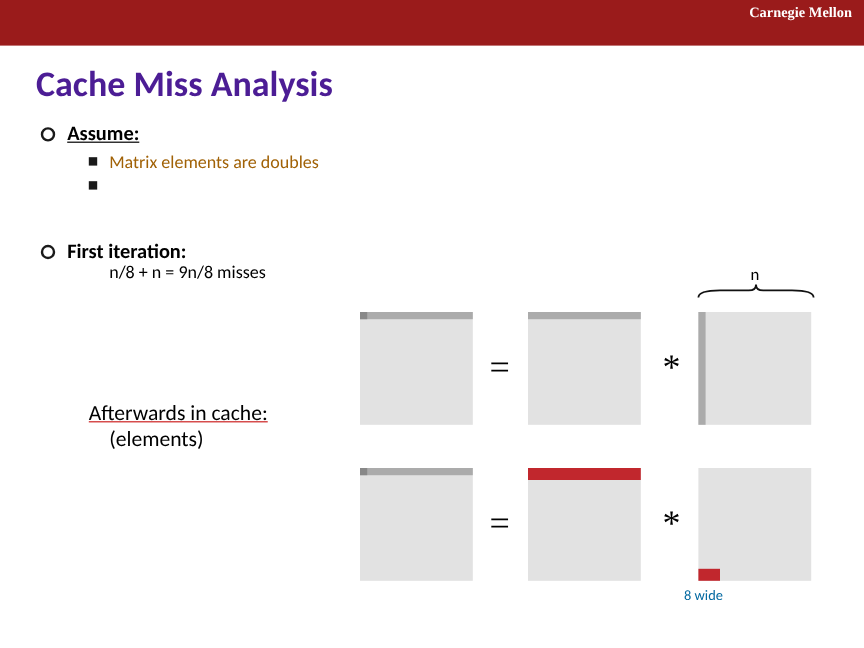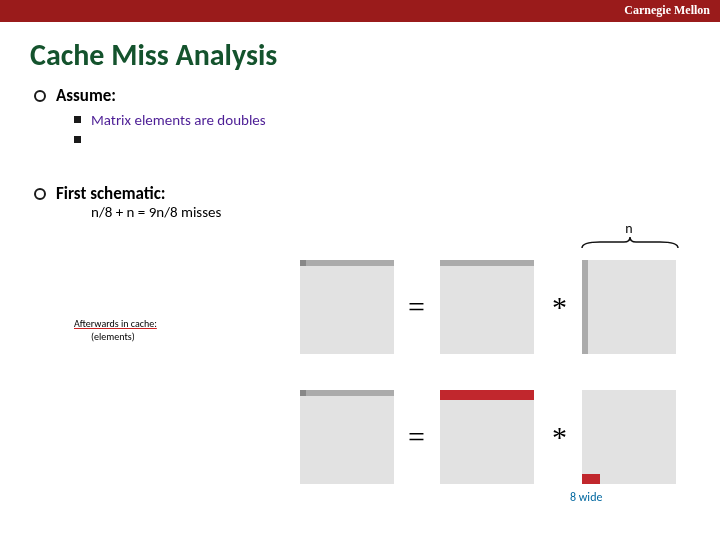"Carnegie Mellon" .topbar { height: 22px -> 38px }
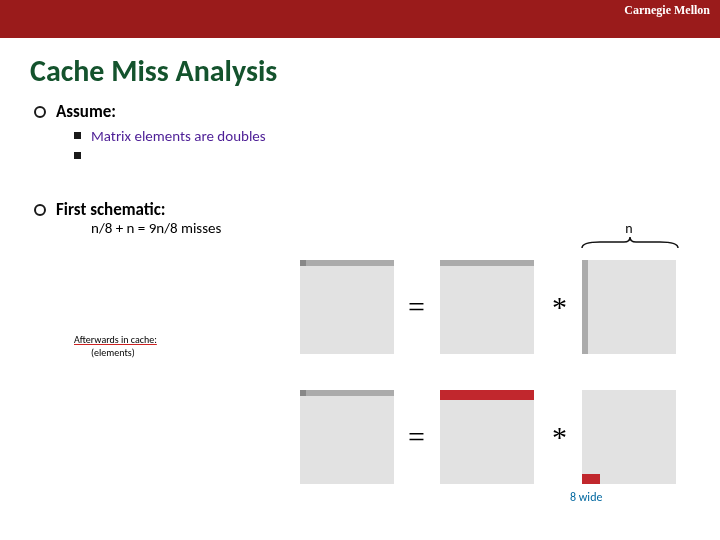"Cache Miss Analysis" .title { color: #14532d -> #4c1d95 }
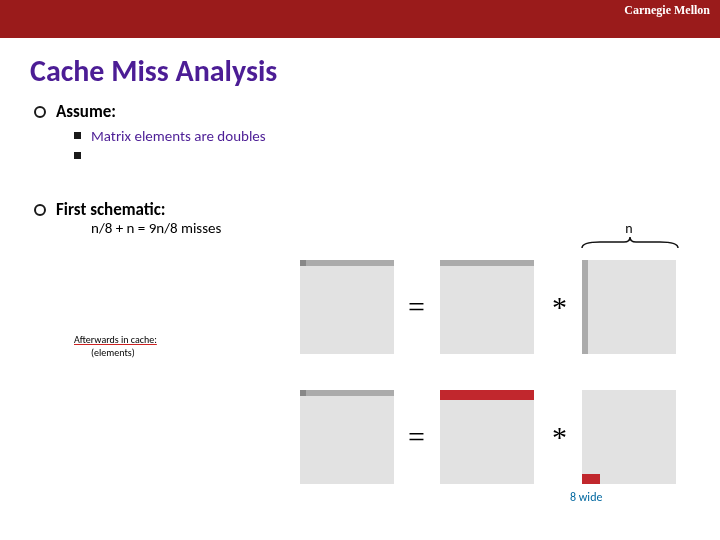"Assume:" .sec.first { text-decoration: none -> underline }
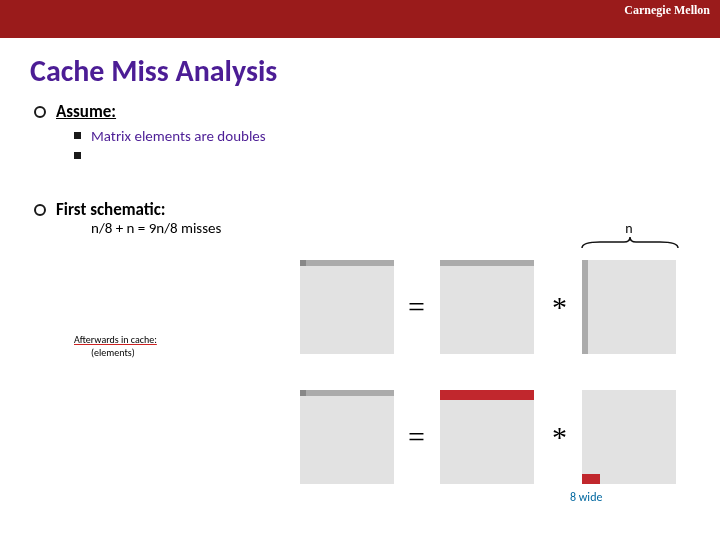"Matrix elements are doubles" .sub .item { color: #4c1d95 -> #a16207 }
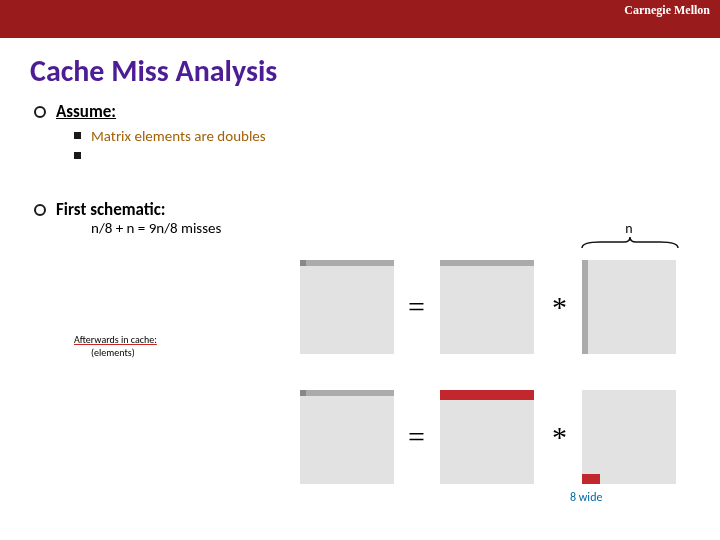"First schematic:" span { text: schematic -> iteration }
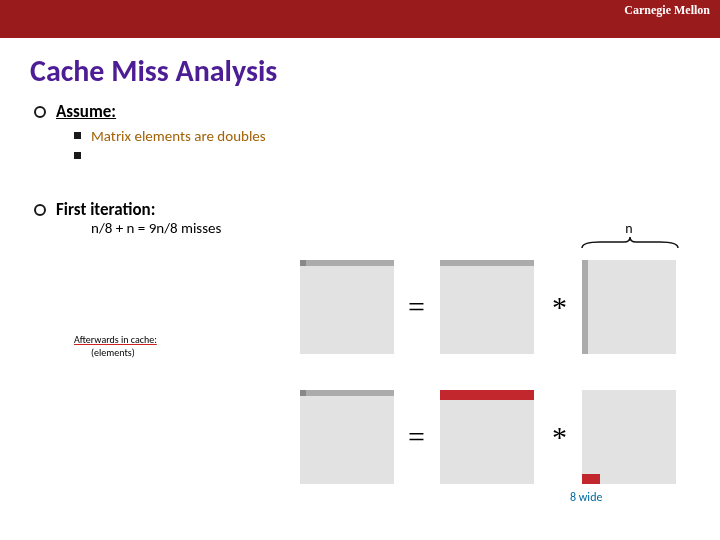"Afterwards in cache:" .after-sub { font-size: 10px -> 18px }
